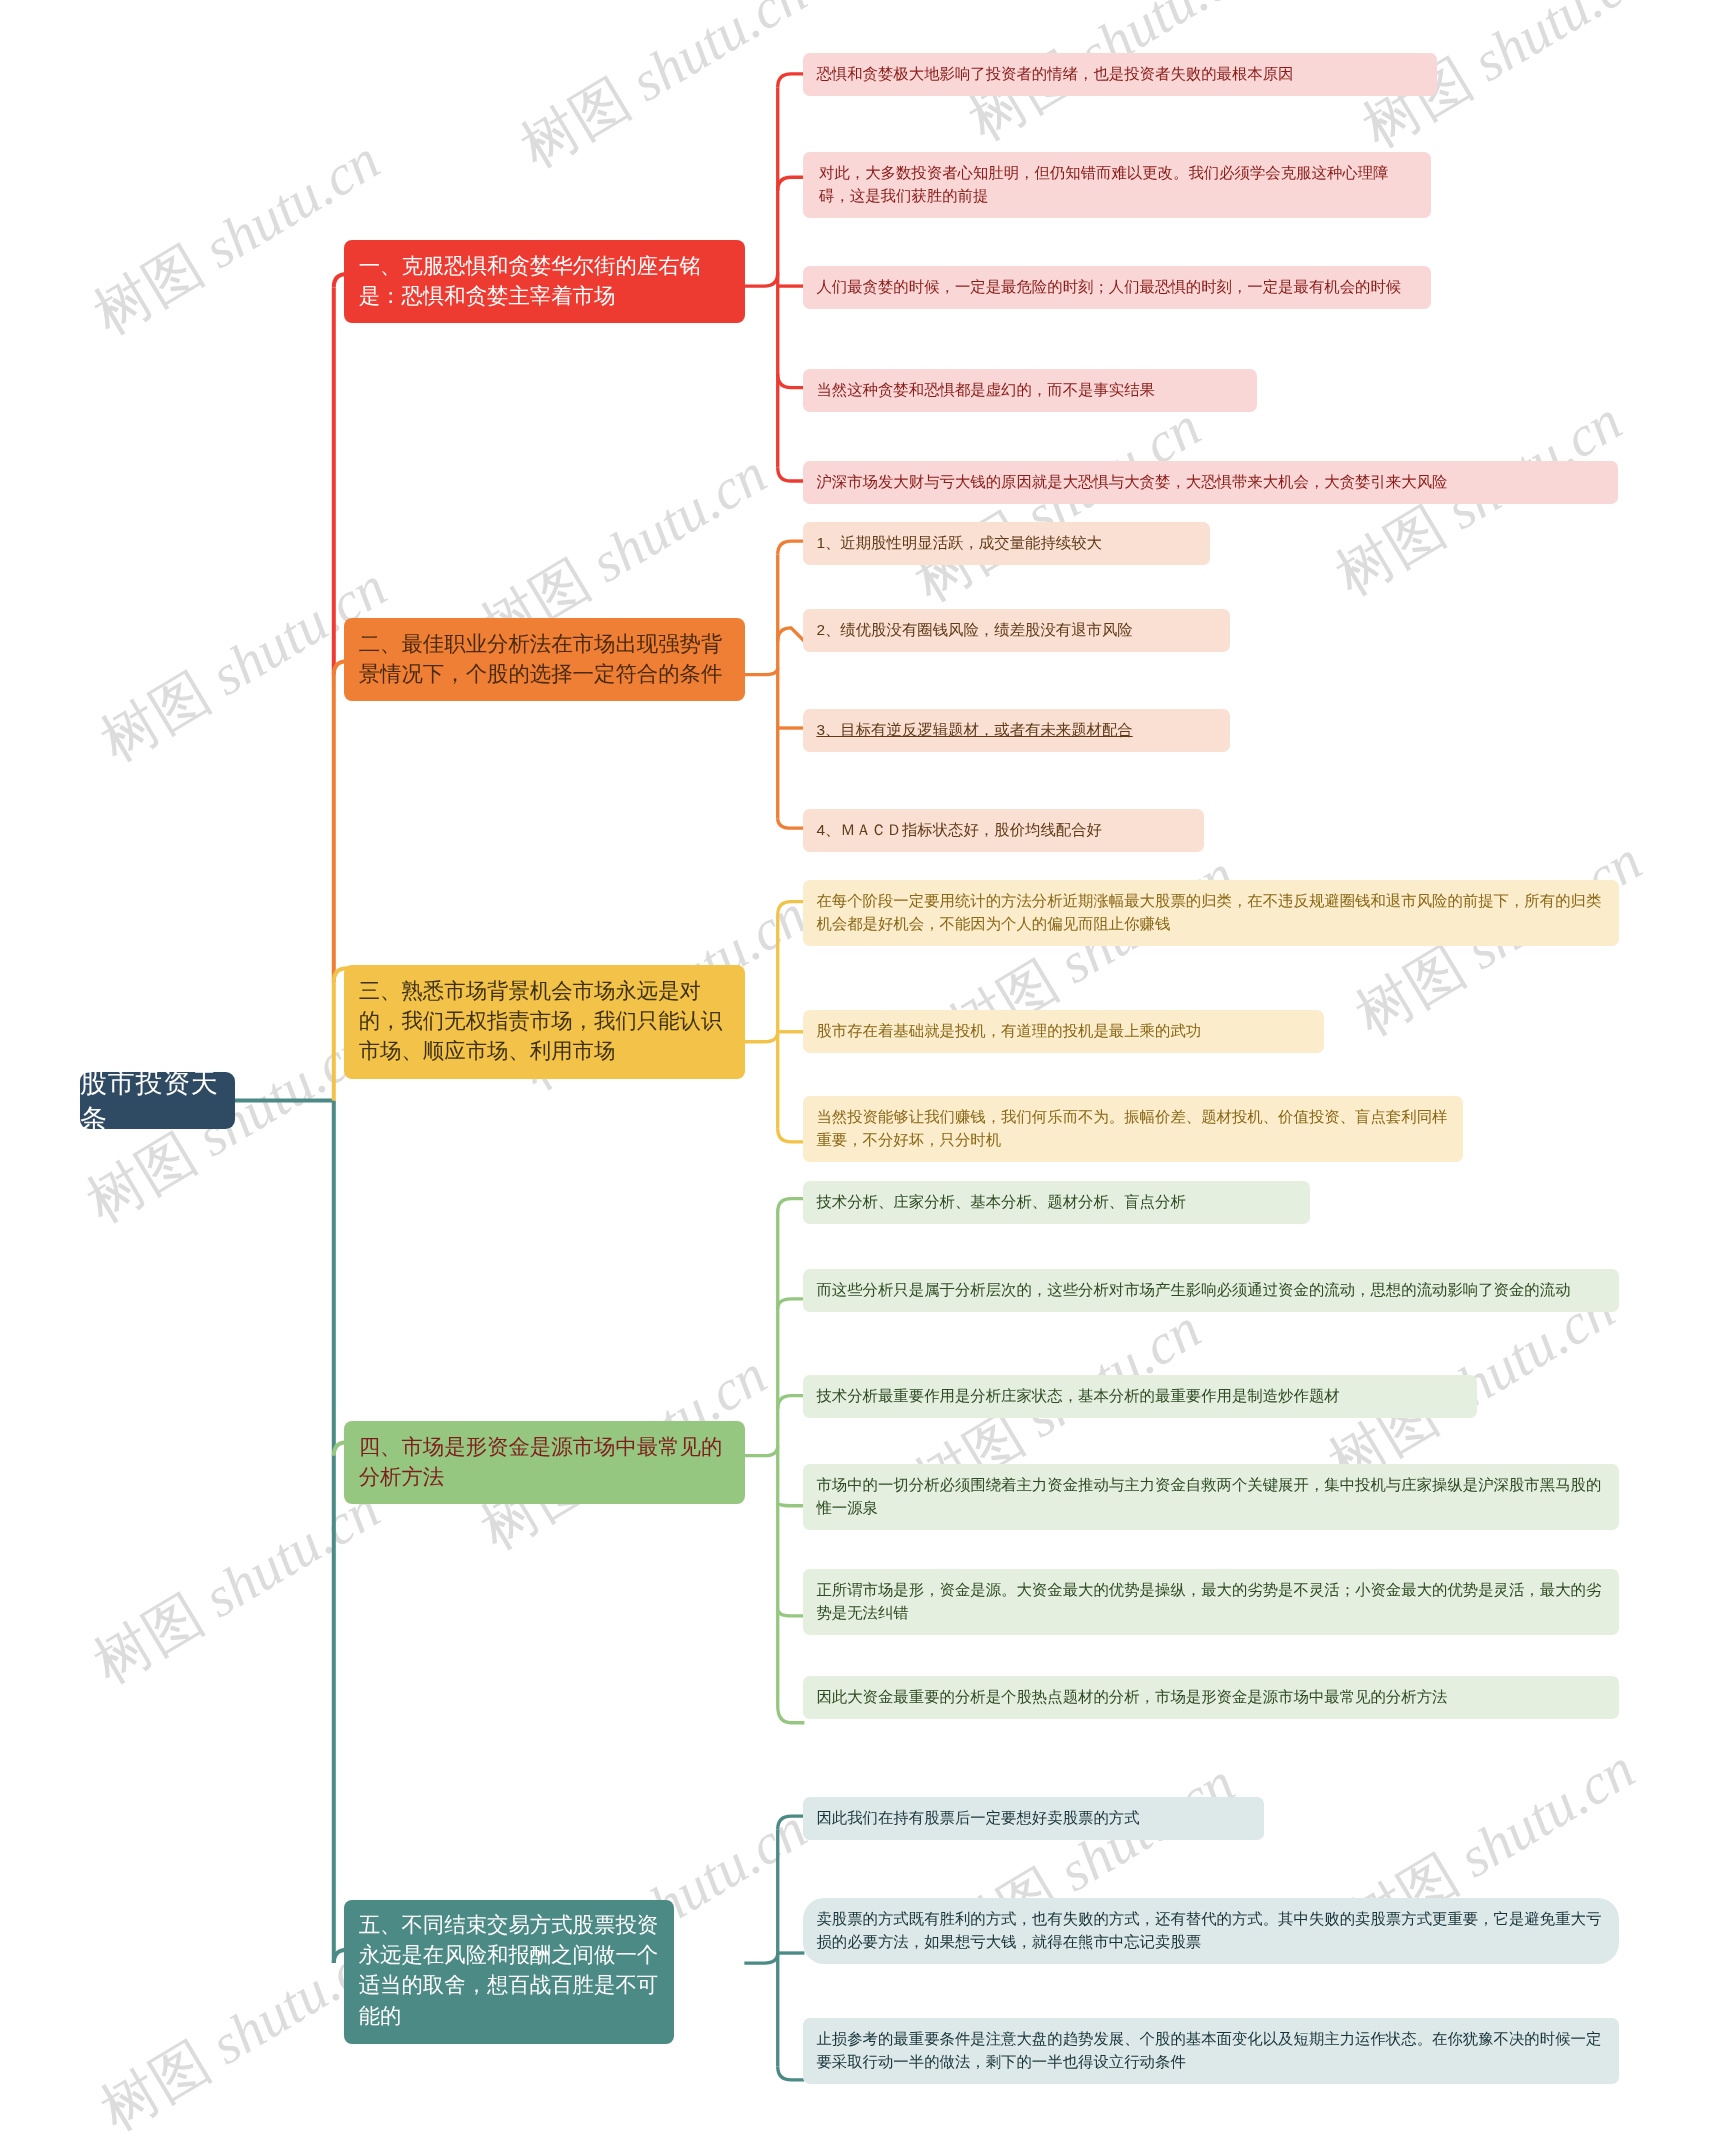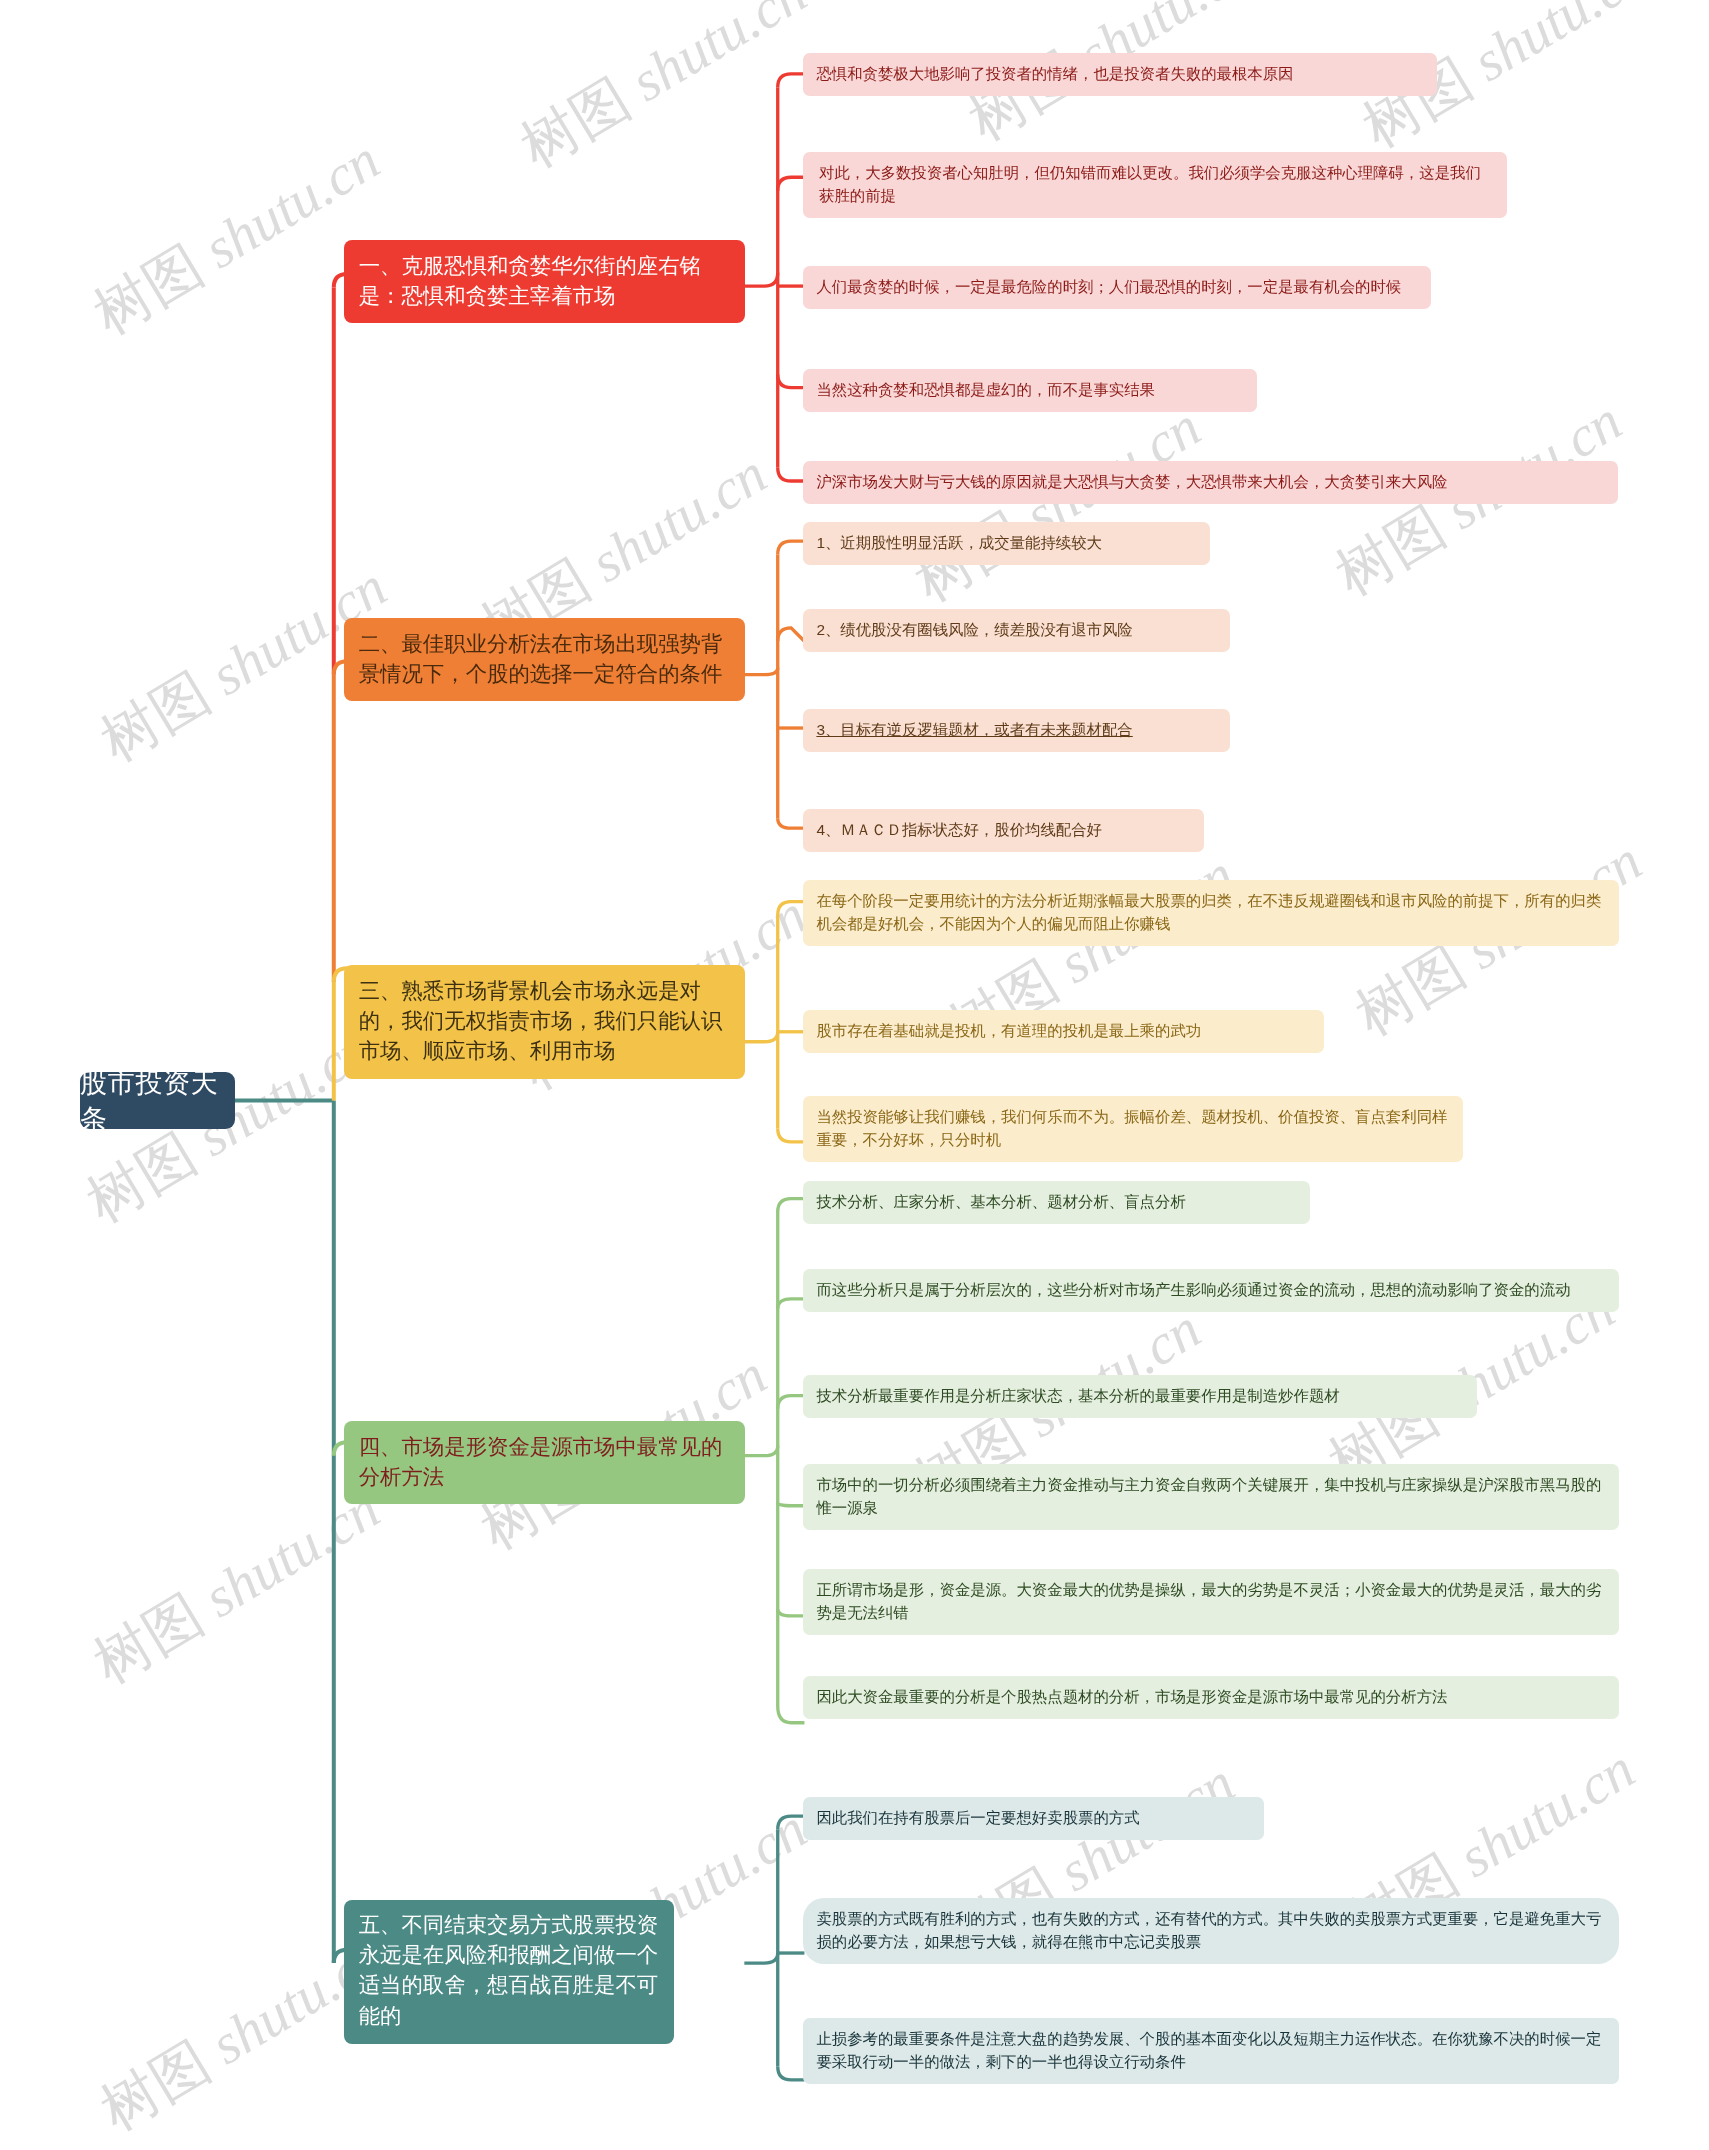"对此，大多数投资者心知肚明，但仍知错而难以更改。我们必须学会克服这种心理障碍，这" div.node { width: 704px -> 628px }
